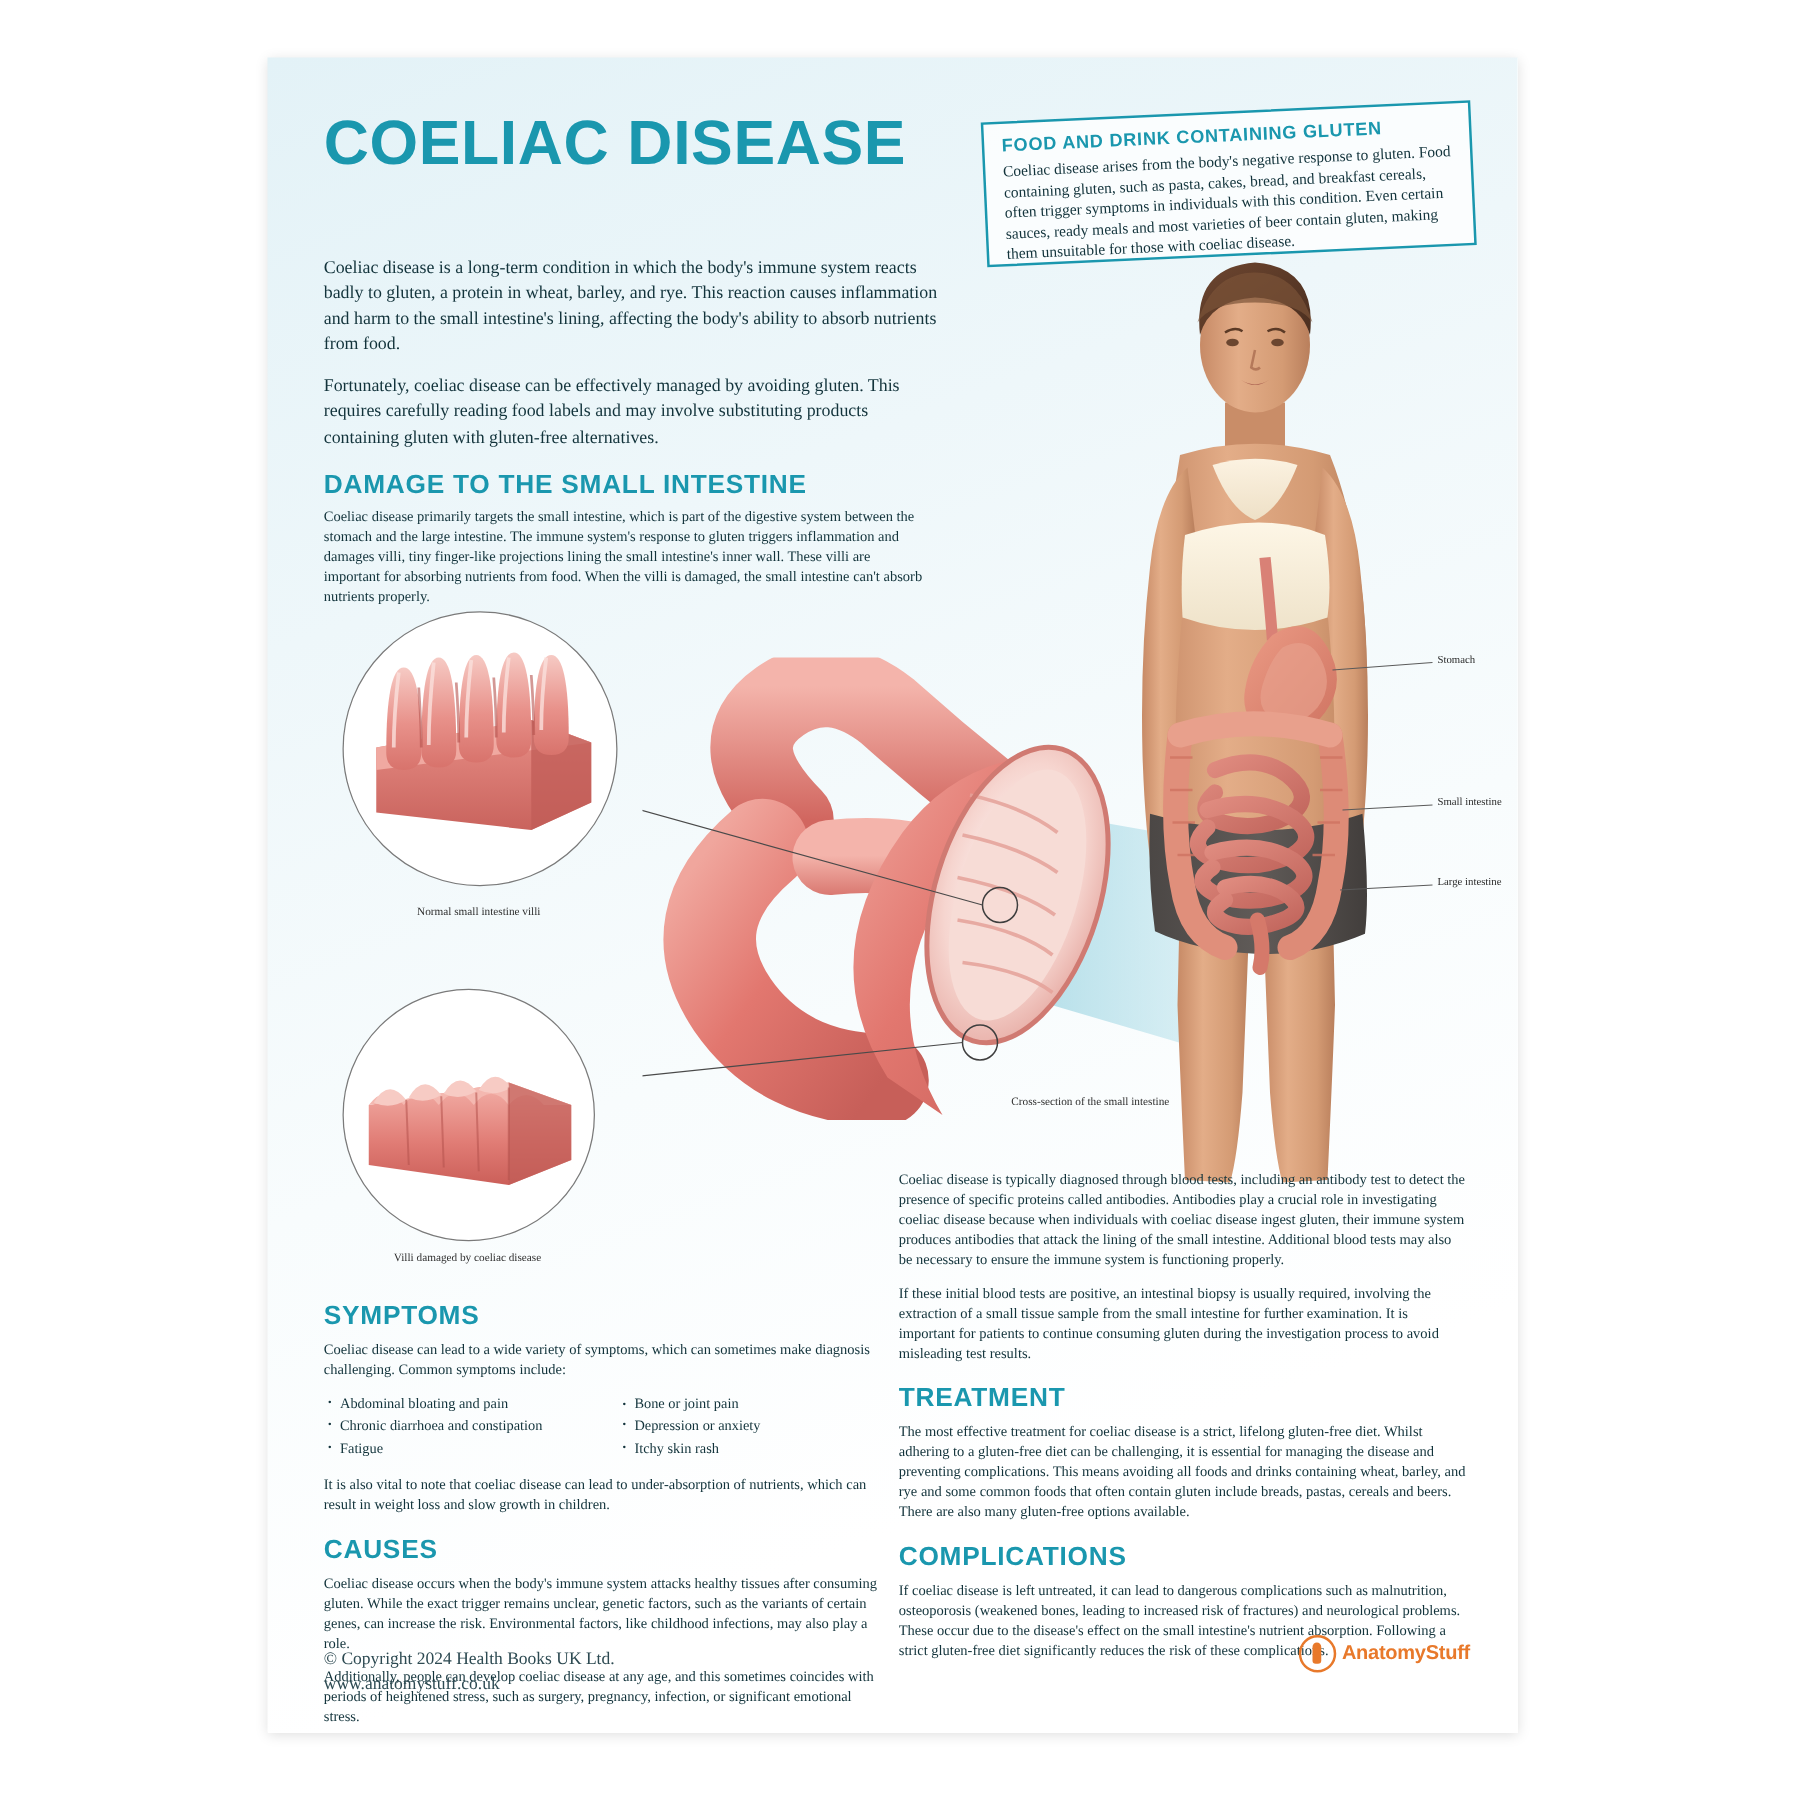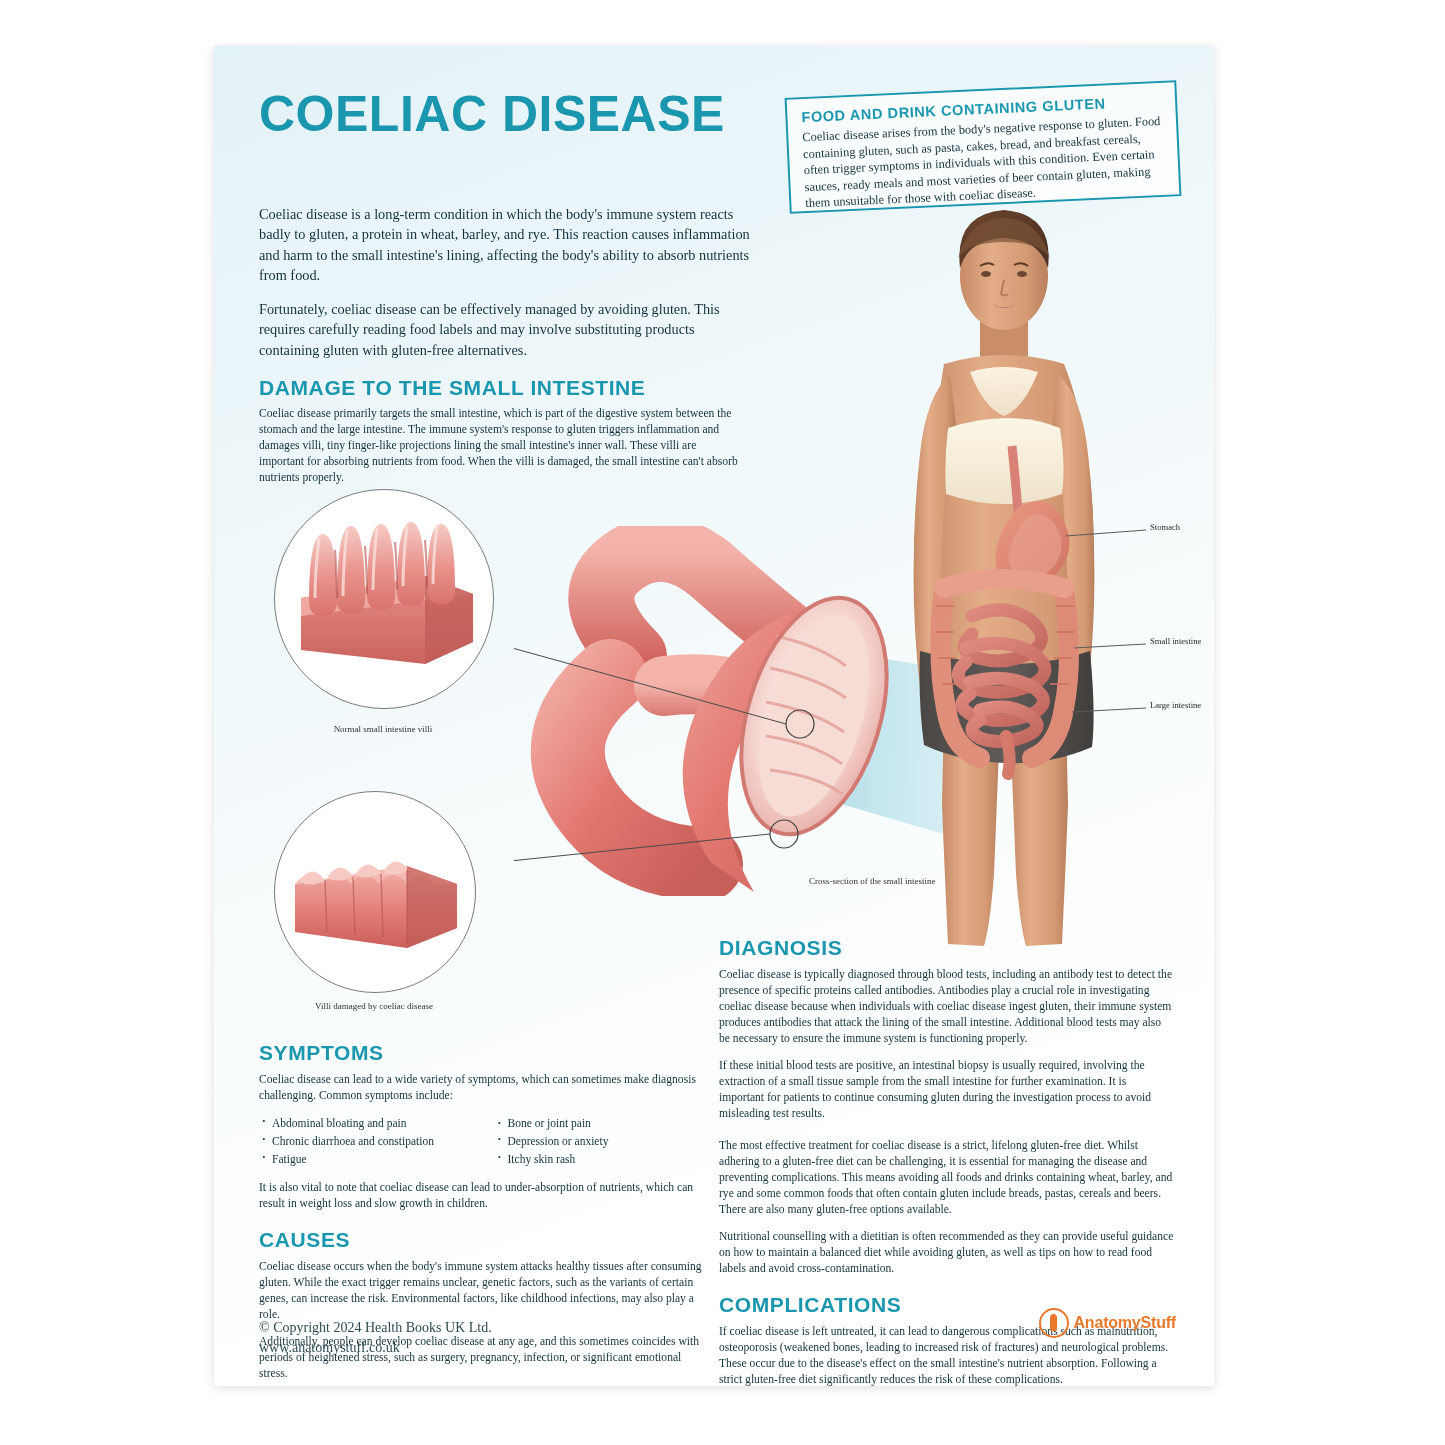"DIAGNOSIS" div.sec-h { html: <div>DIAGNOSIS</div> -> none }
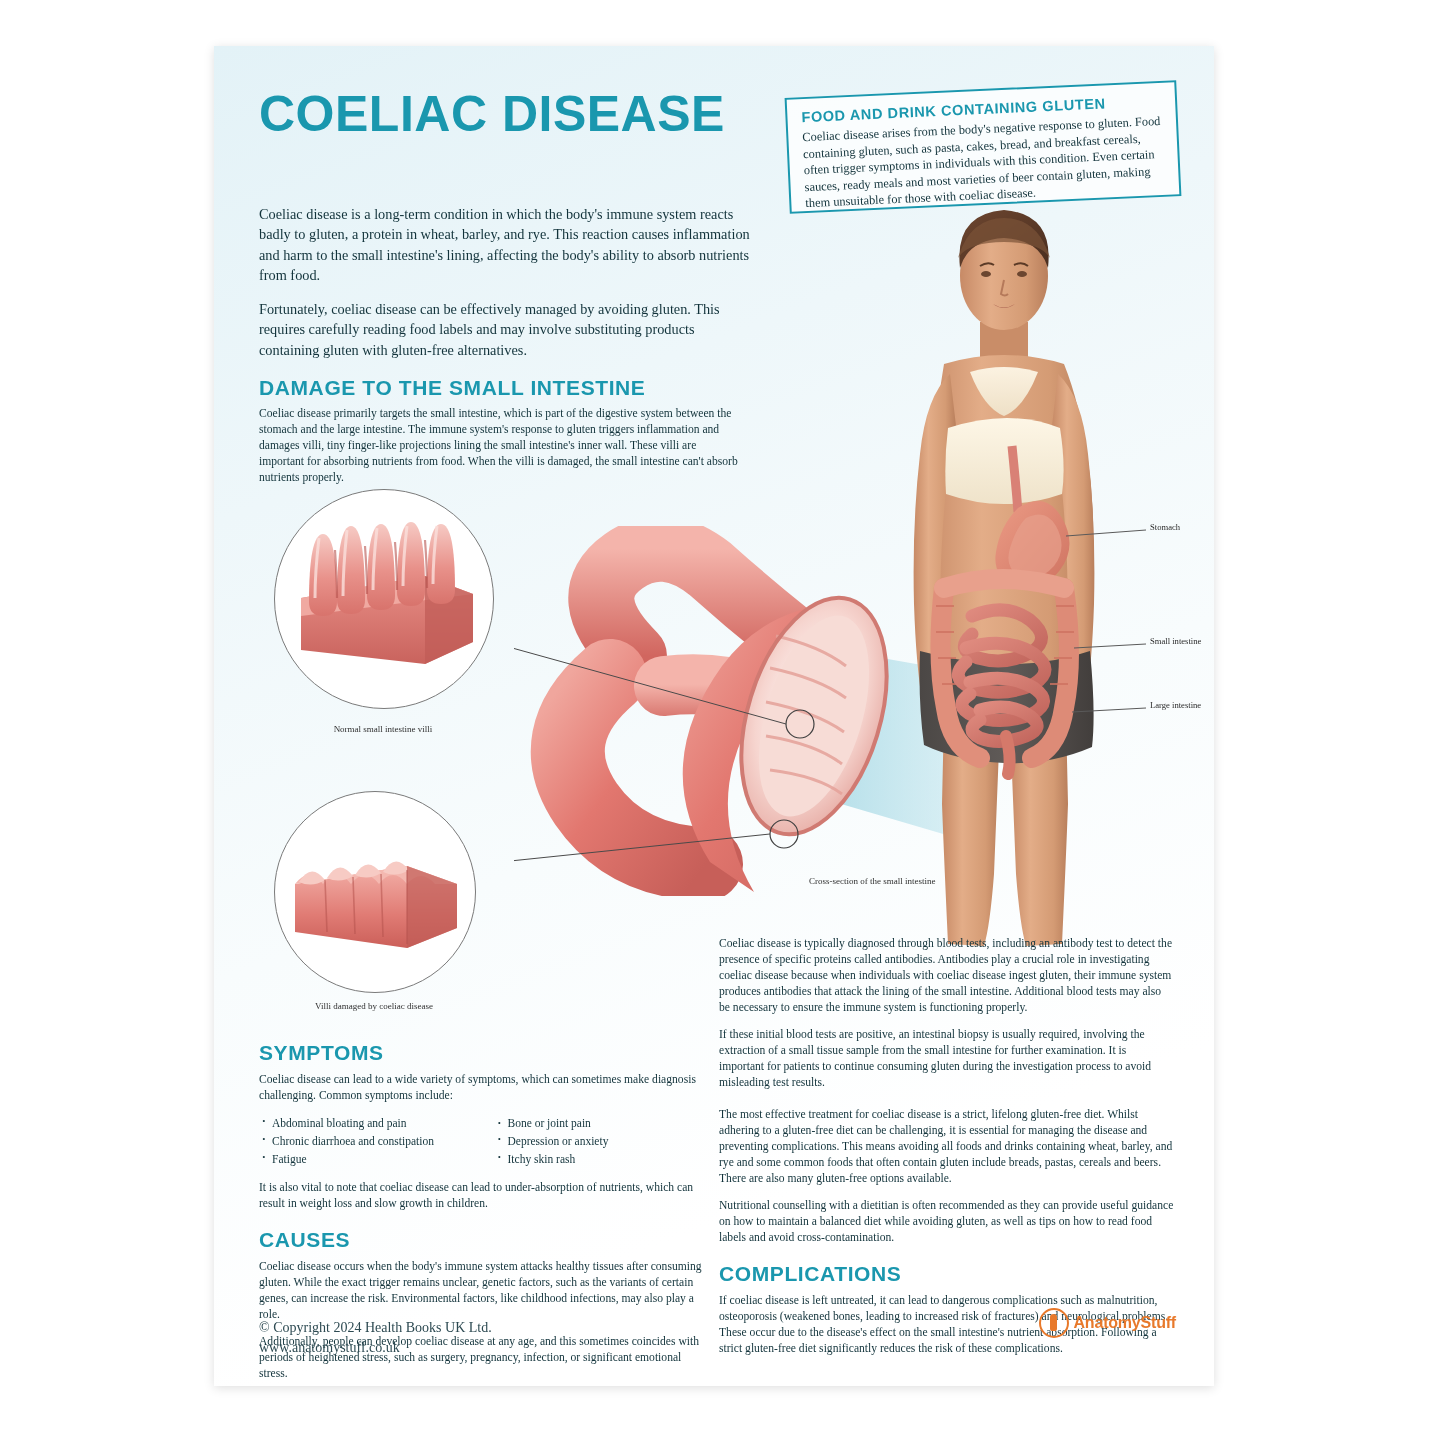"TREATMENT" div.sec-h { html: none -> <div>TREATMENT</div> }
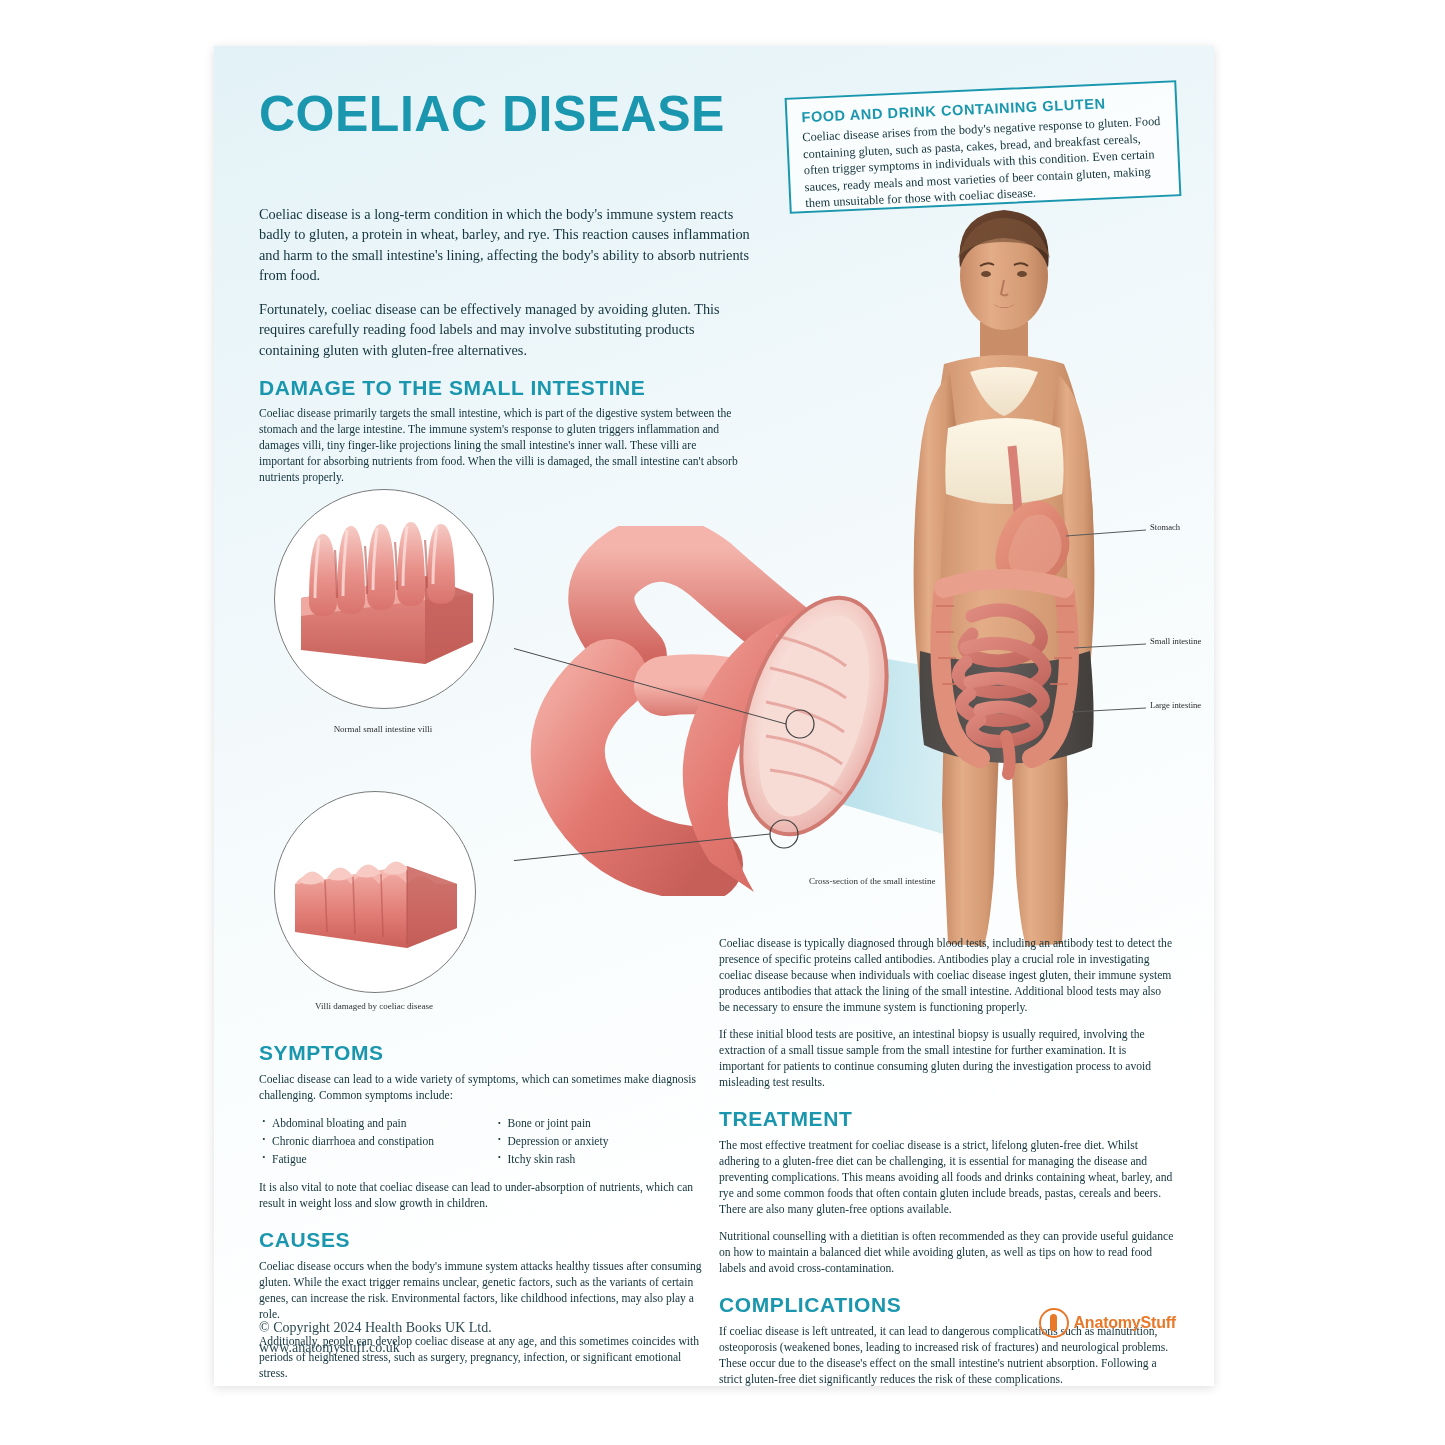"Nutritional counselling with a dietitian" p { html: <p>Nutritional counselling with a dietitian is often recommended as they can provide useful guidance on how to maintain a balanced diet while avoiding gluten, as well as tips on how to read food labels and avoid cross-contamination.</p> -> none }
